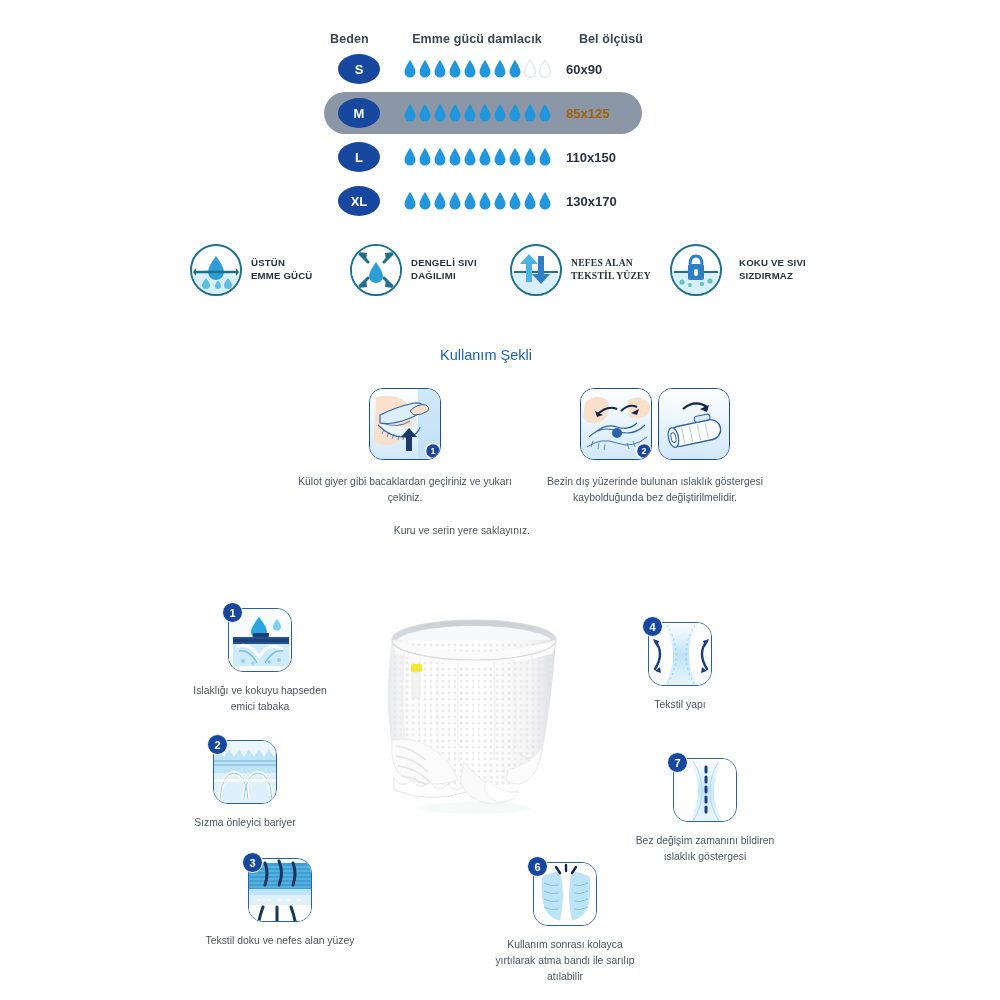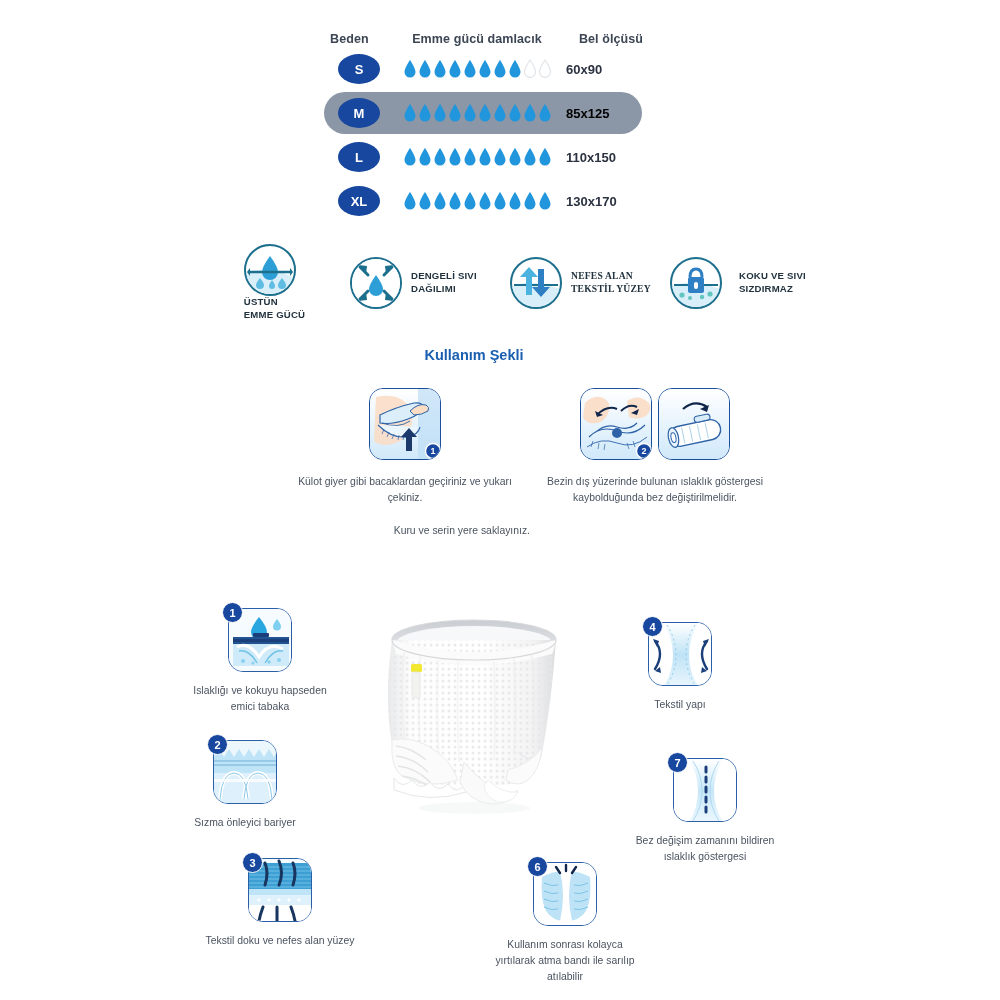"85x125" .st-row.hl .waist { color: #000000 -> #a16207 }
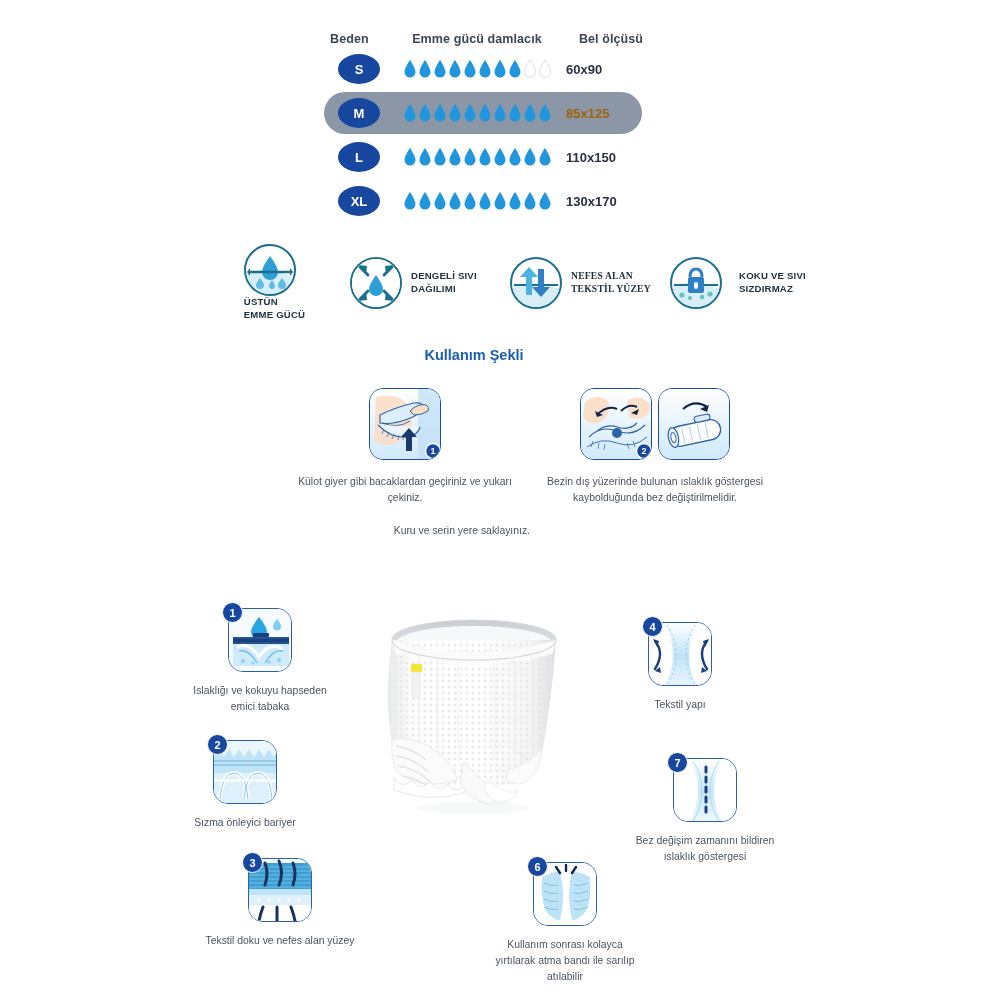"ÜSTÜN" div.feat { flex-direction: column -> none }
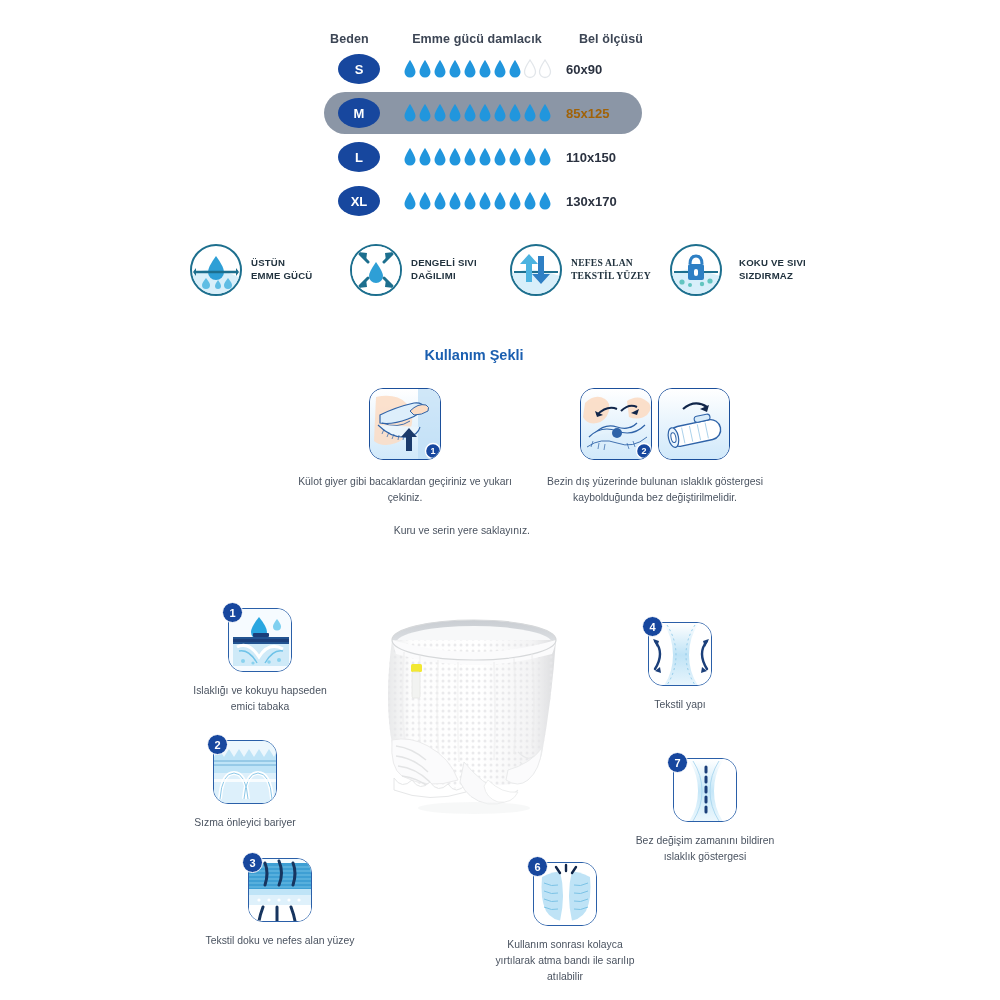"Kullanım Şekli" .usage-title { font-weight: 700 -> 400; left: 0 -> 12px }
